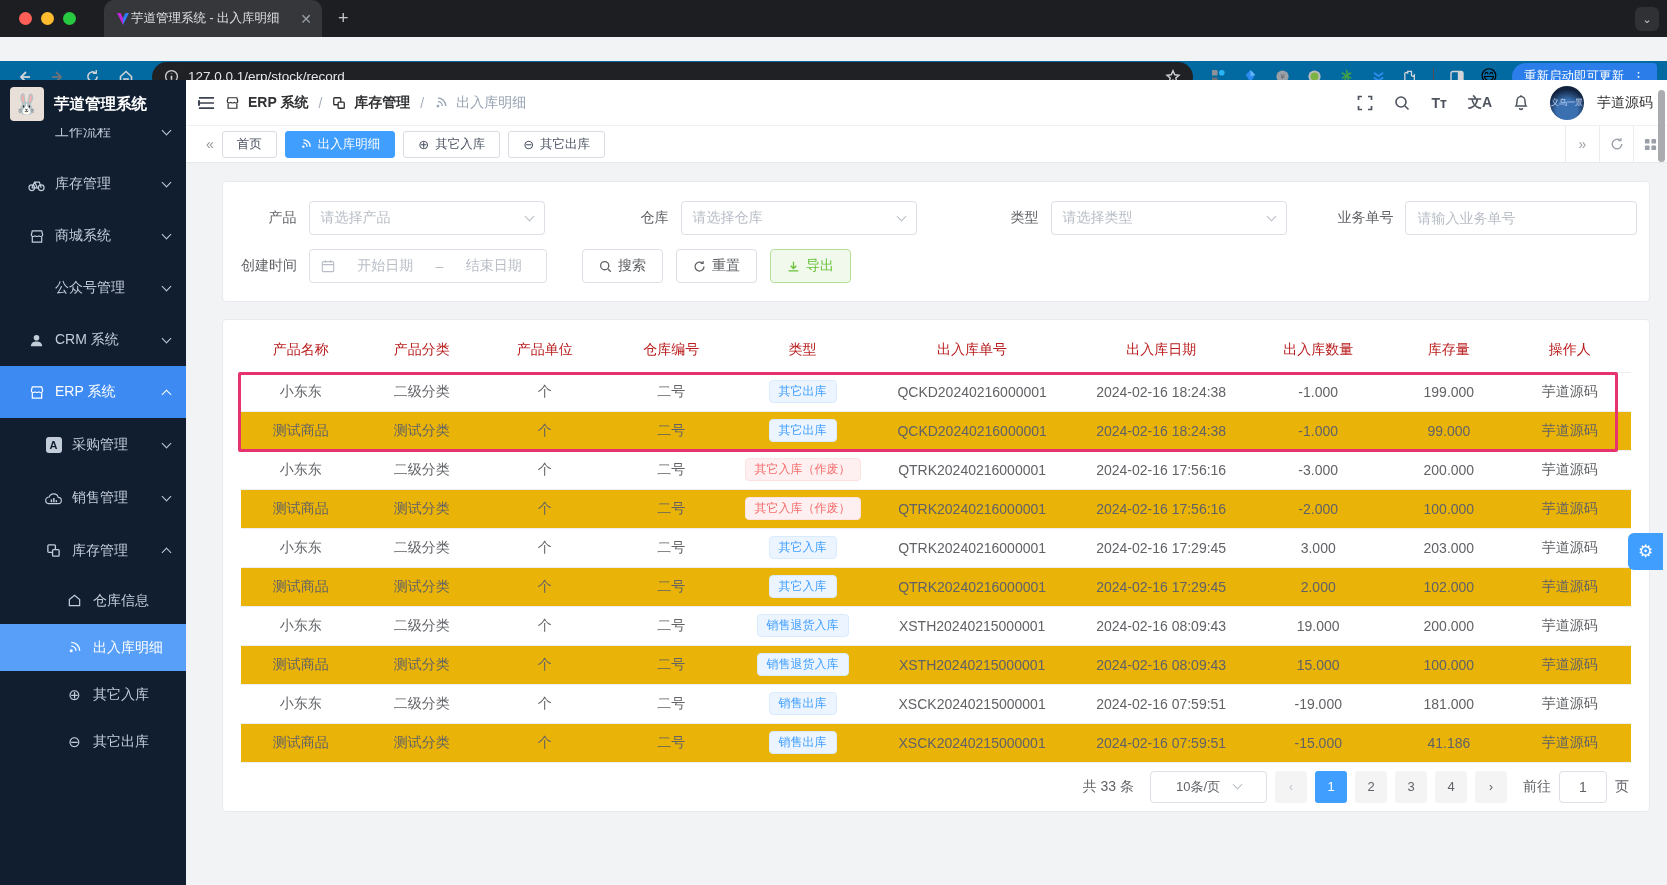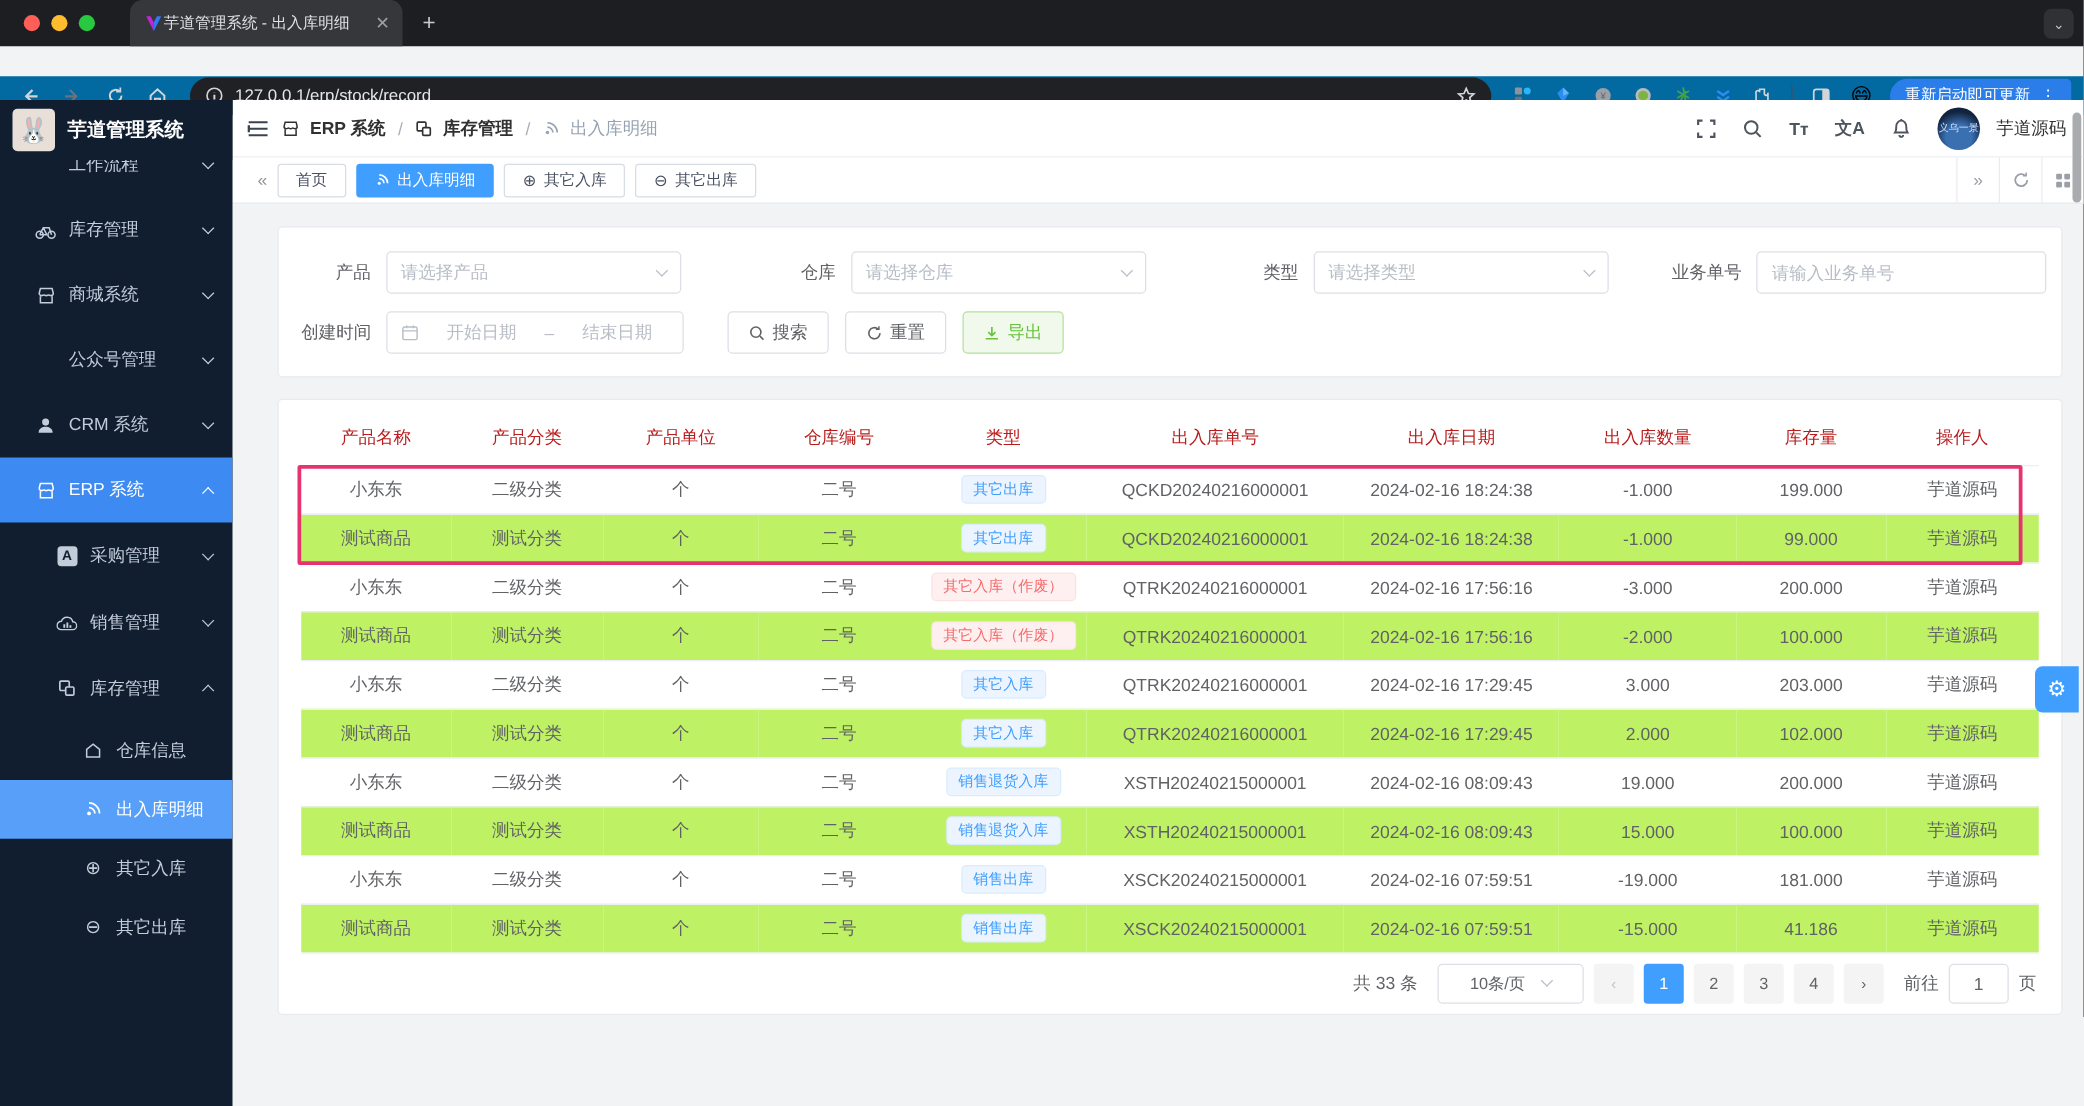"测试商品" tr.striped td { background: #bef264 -> #eab308 }
